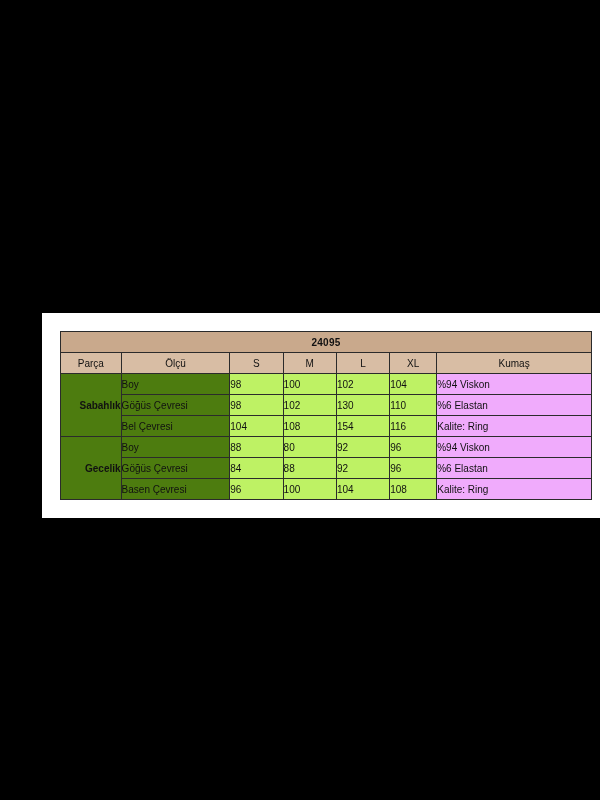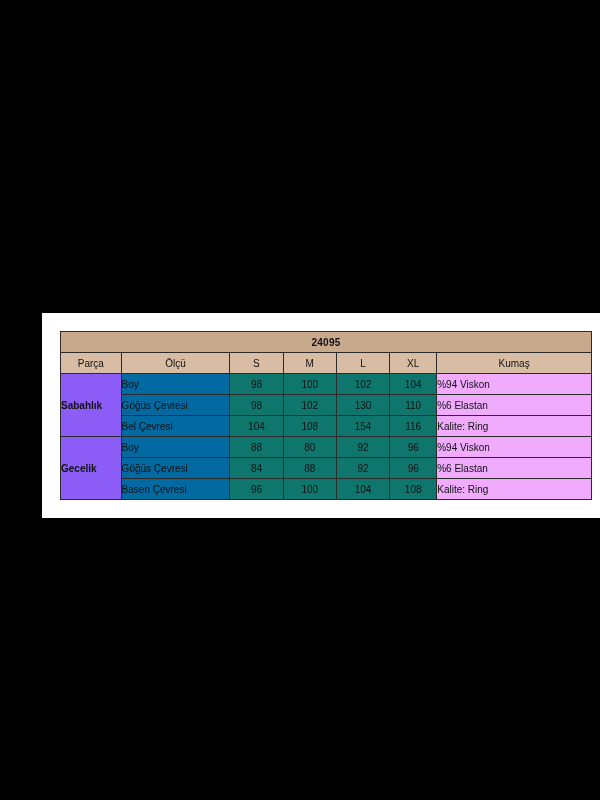"Boy" .label-cell { background: #0369a1 -> #4d7c0f }
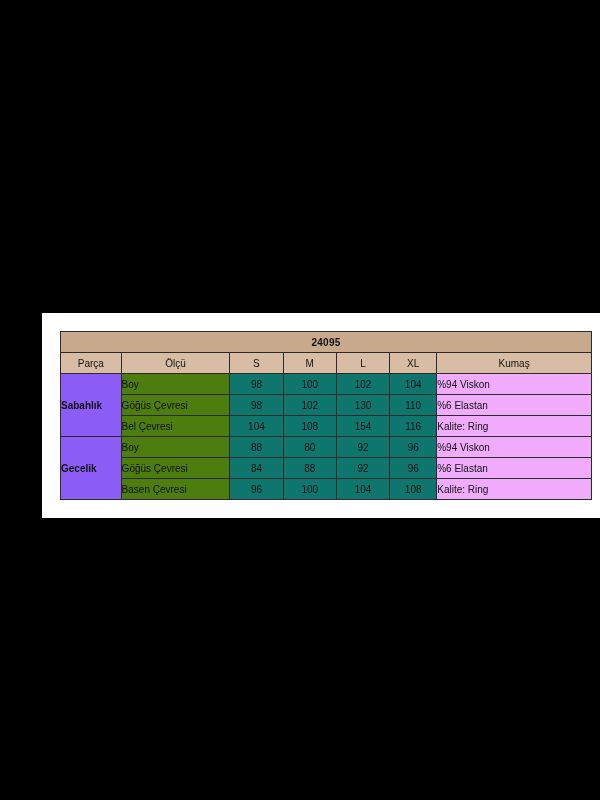"98" .num-cell { background: #0f766e -> #bef264; text-align: center -> left }
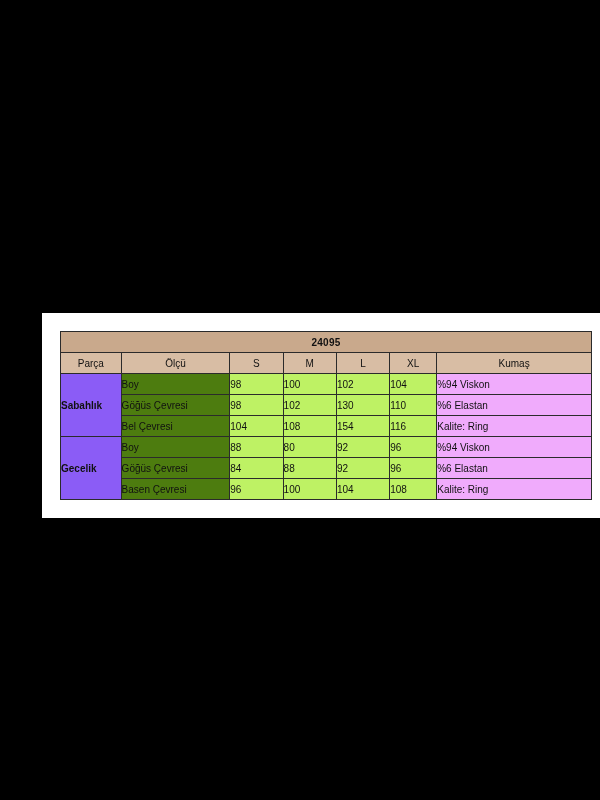"Sabahlık" .group-cell { background: #8b5cf6 -> #4d7c0f; text-align: left -> right }
